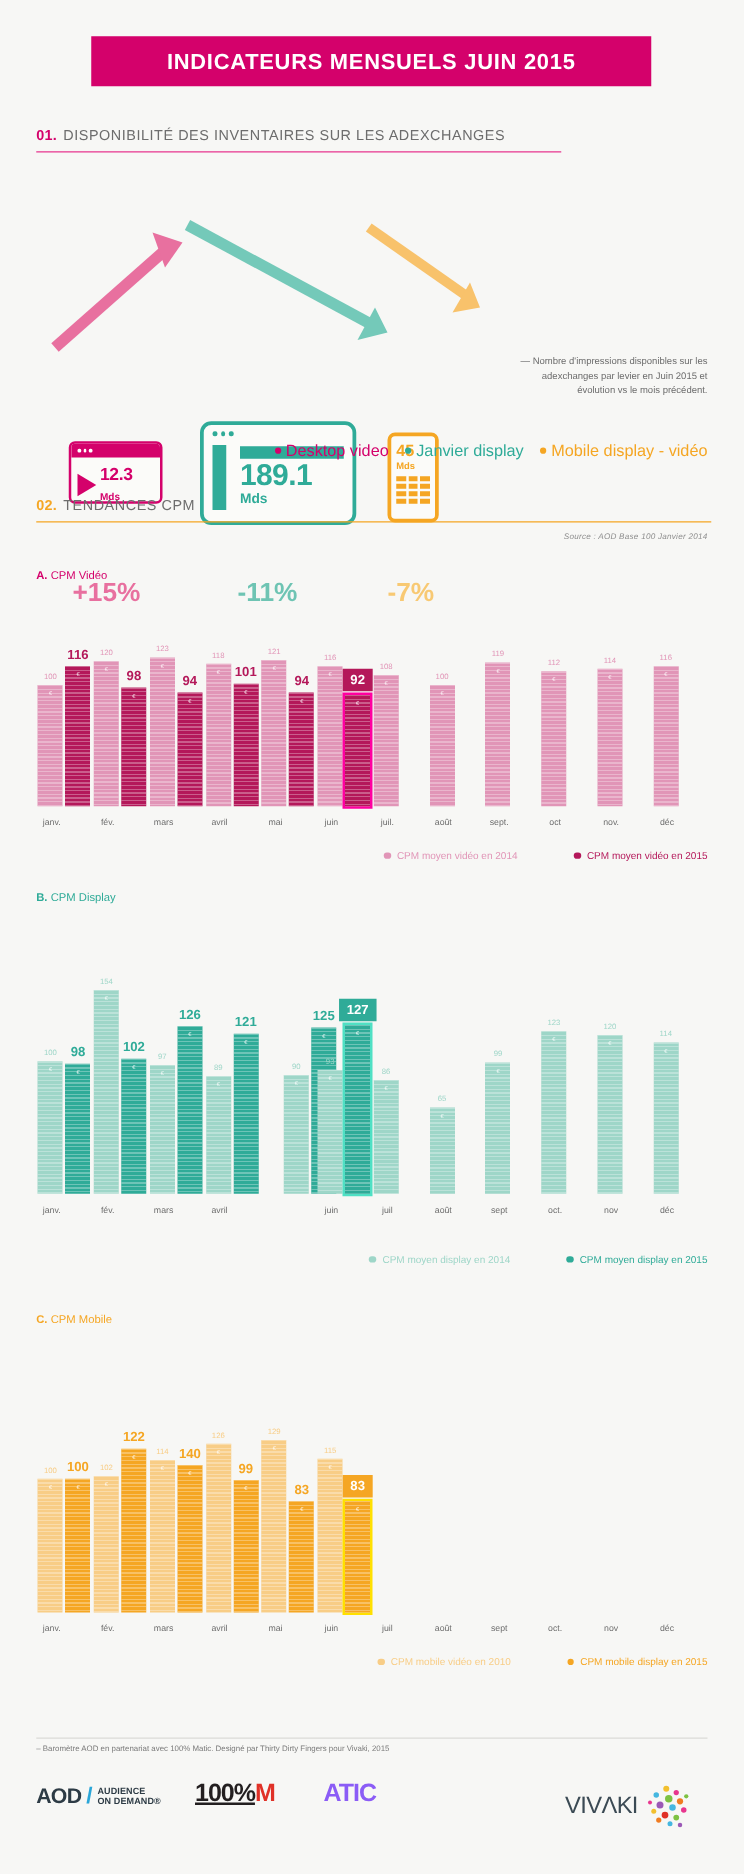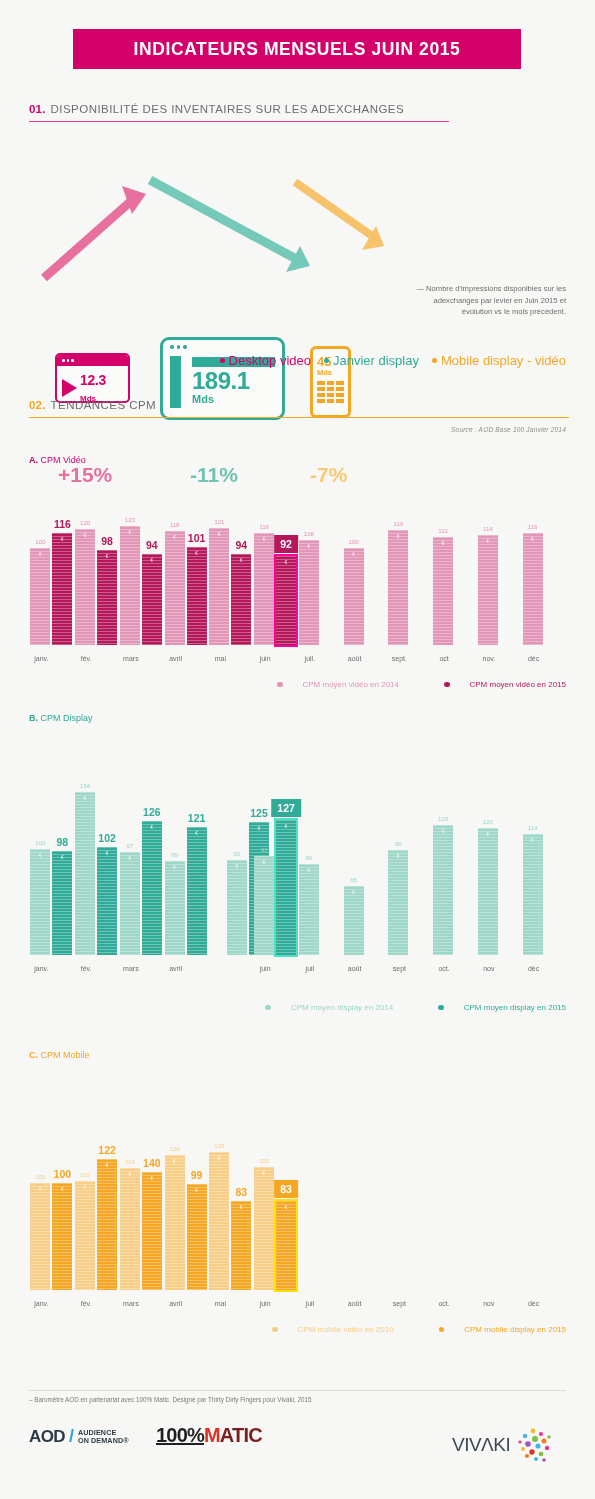"CPM moyen vidéo en 2014" .legend .it { gap: 20px -> 5px }
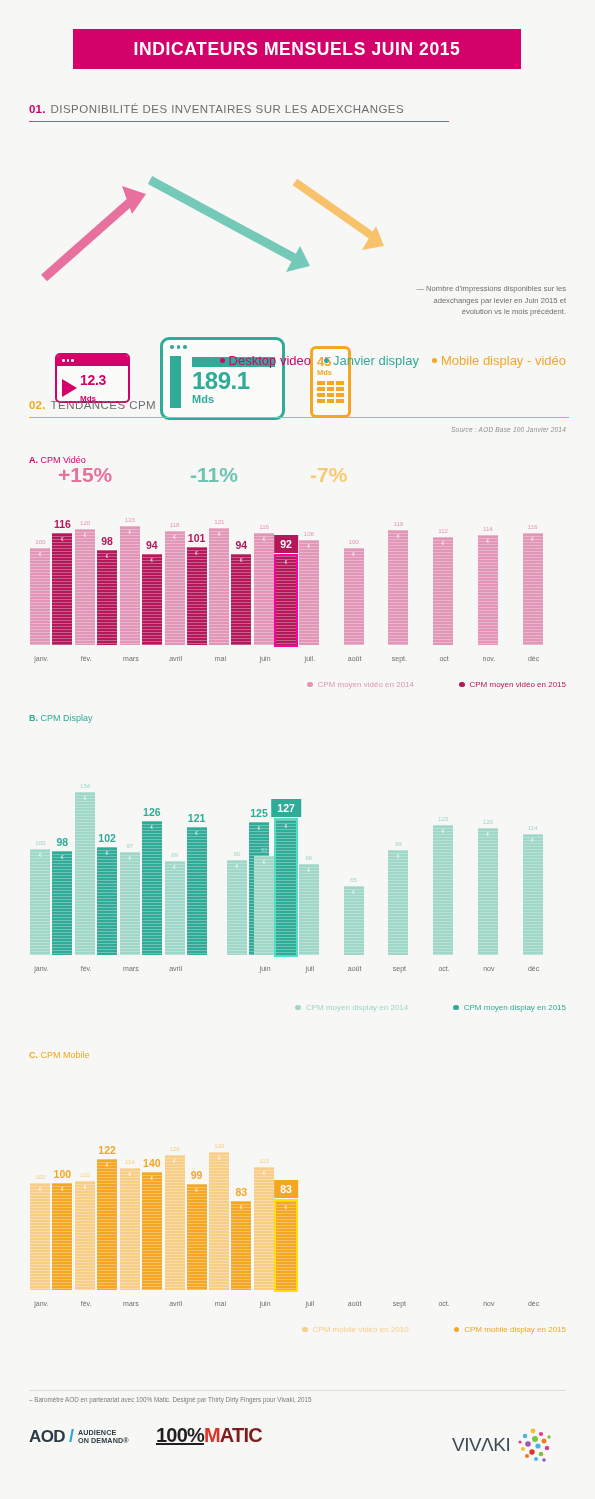"ATIC" .logo-matic .r { color: #7f1d1d -> #8b5cf6; margin-left: none -> 39px }
